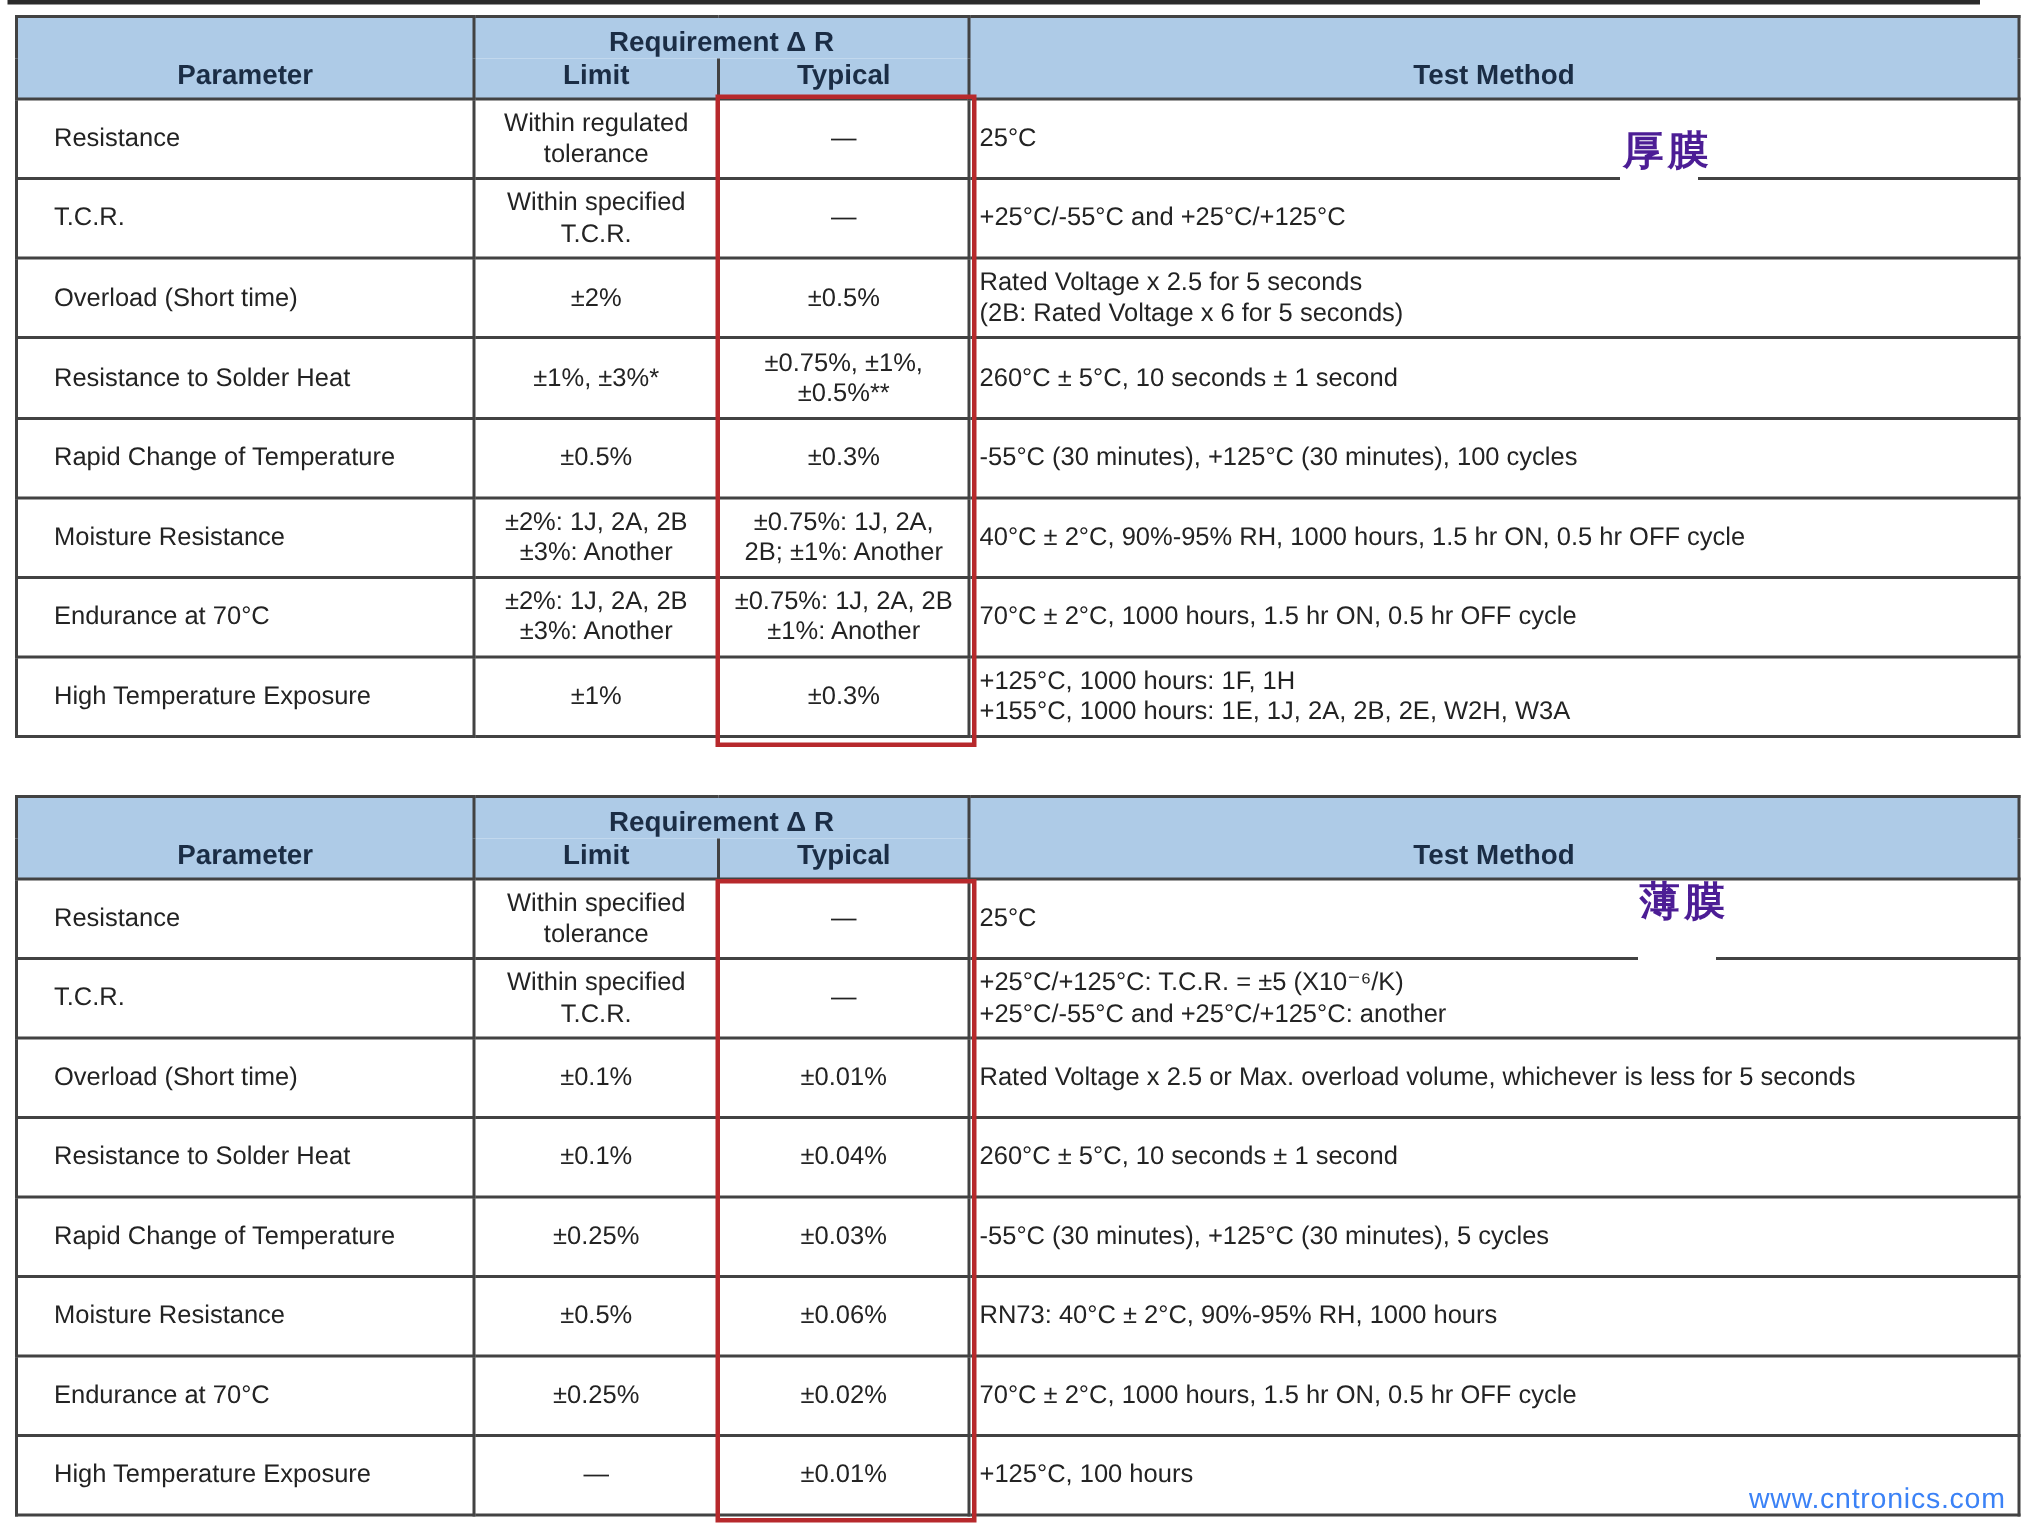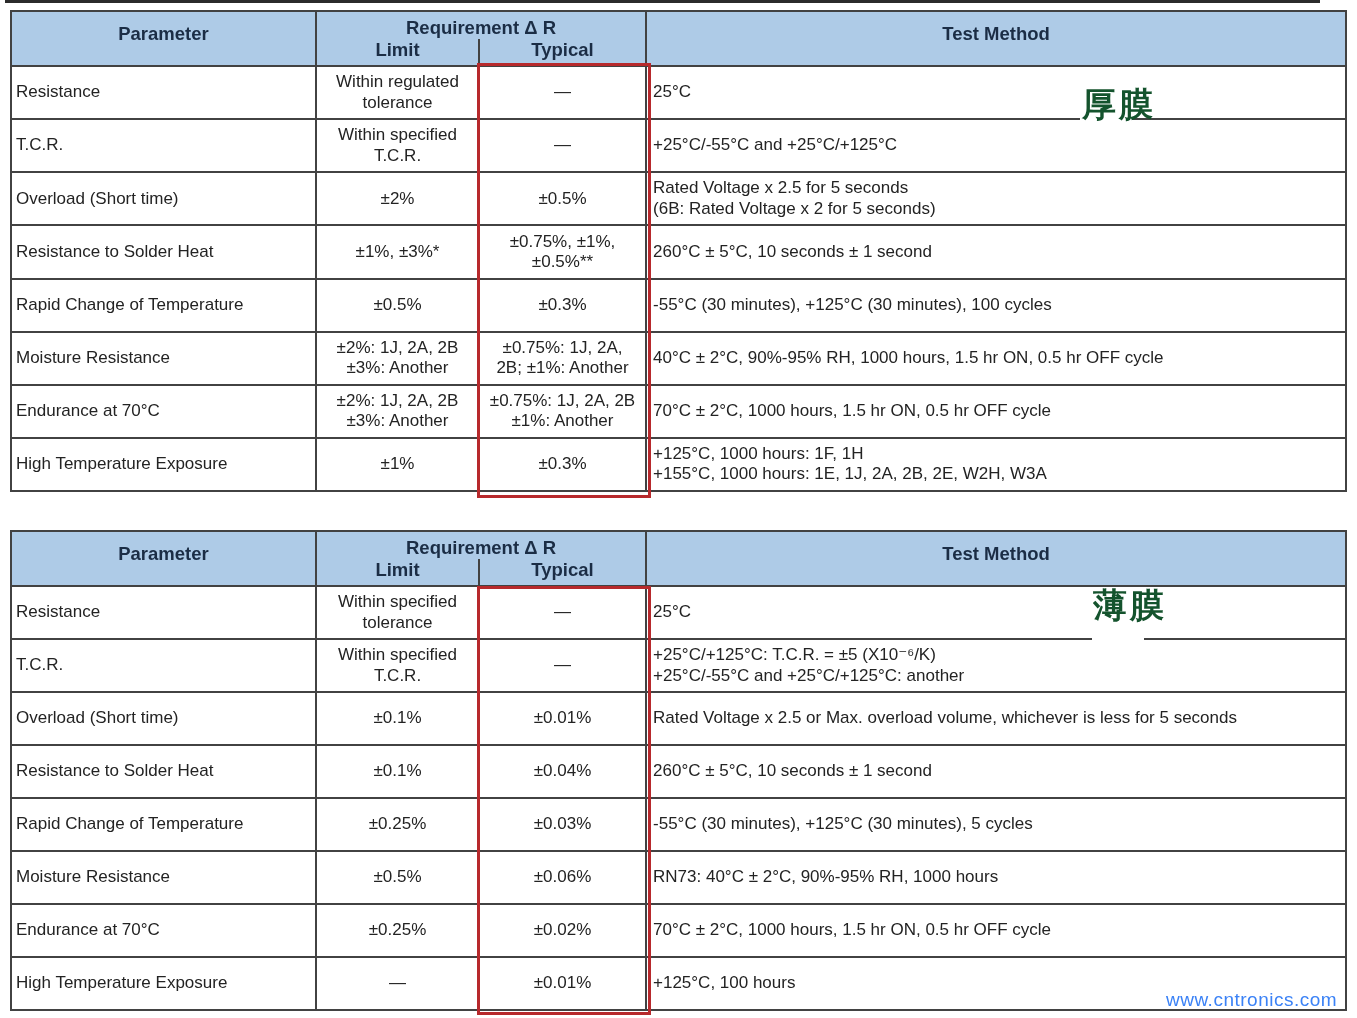"Parameter" th.side { padding-bottom: 20px -> 4px }
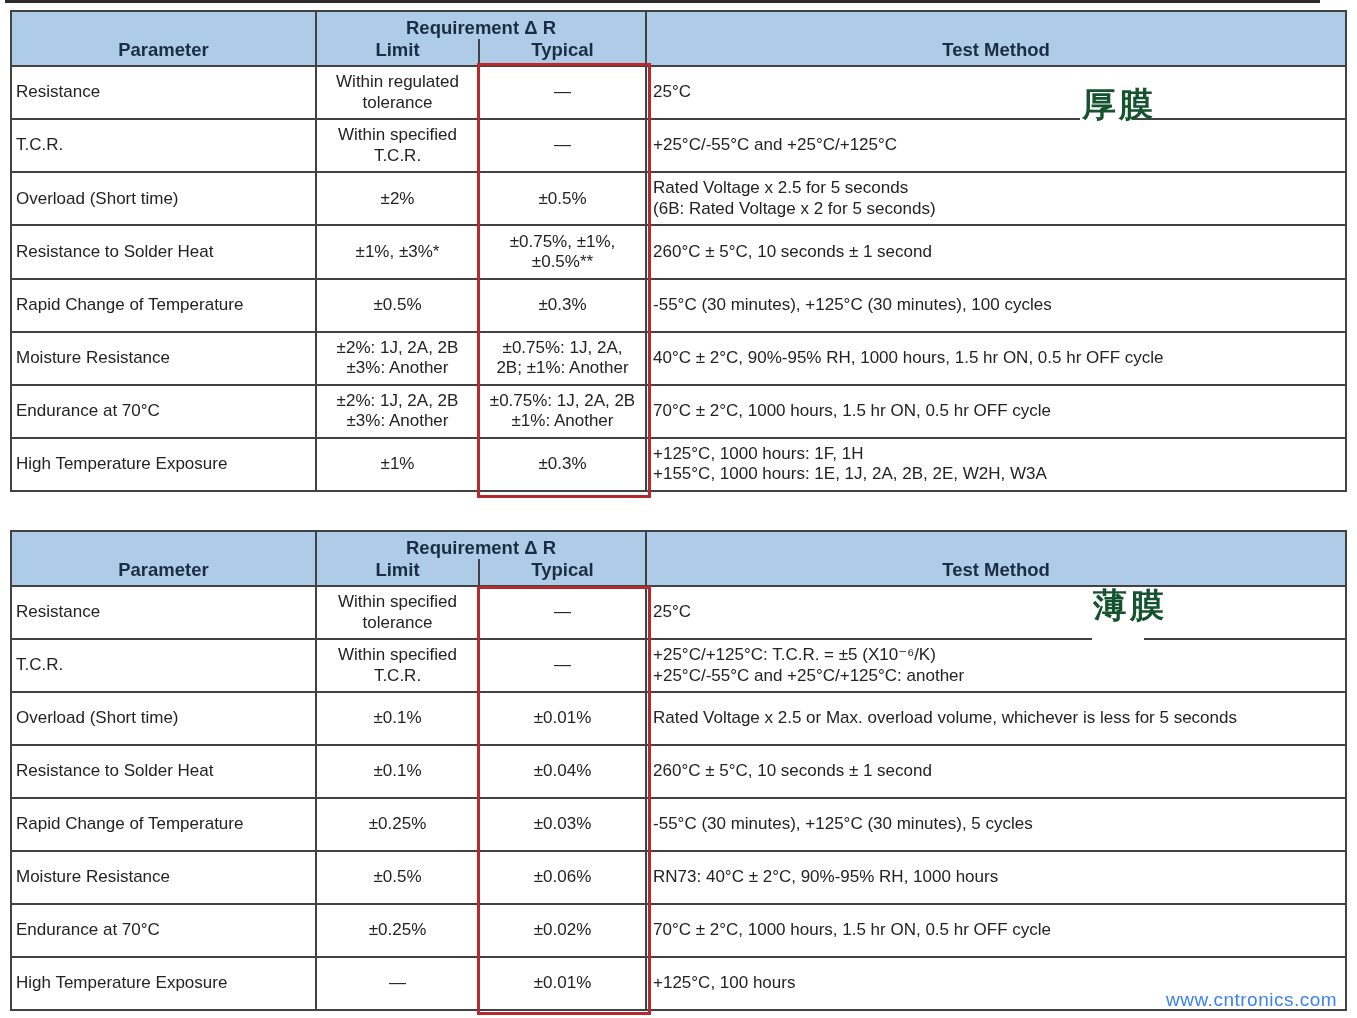"Resistance" td.param { padding-left: 4px -> 24px }
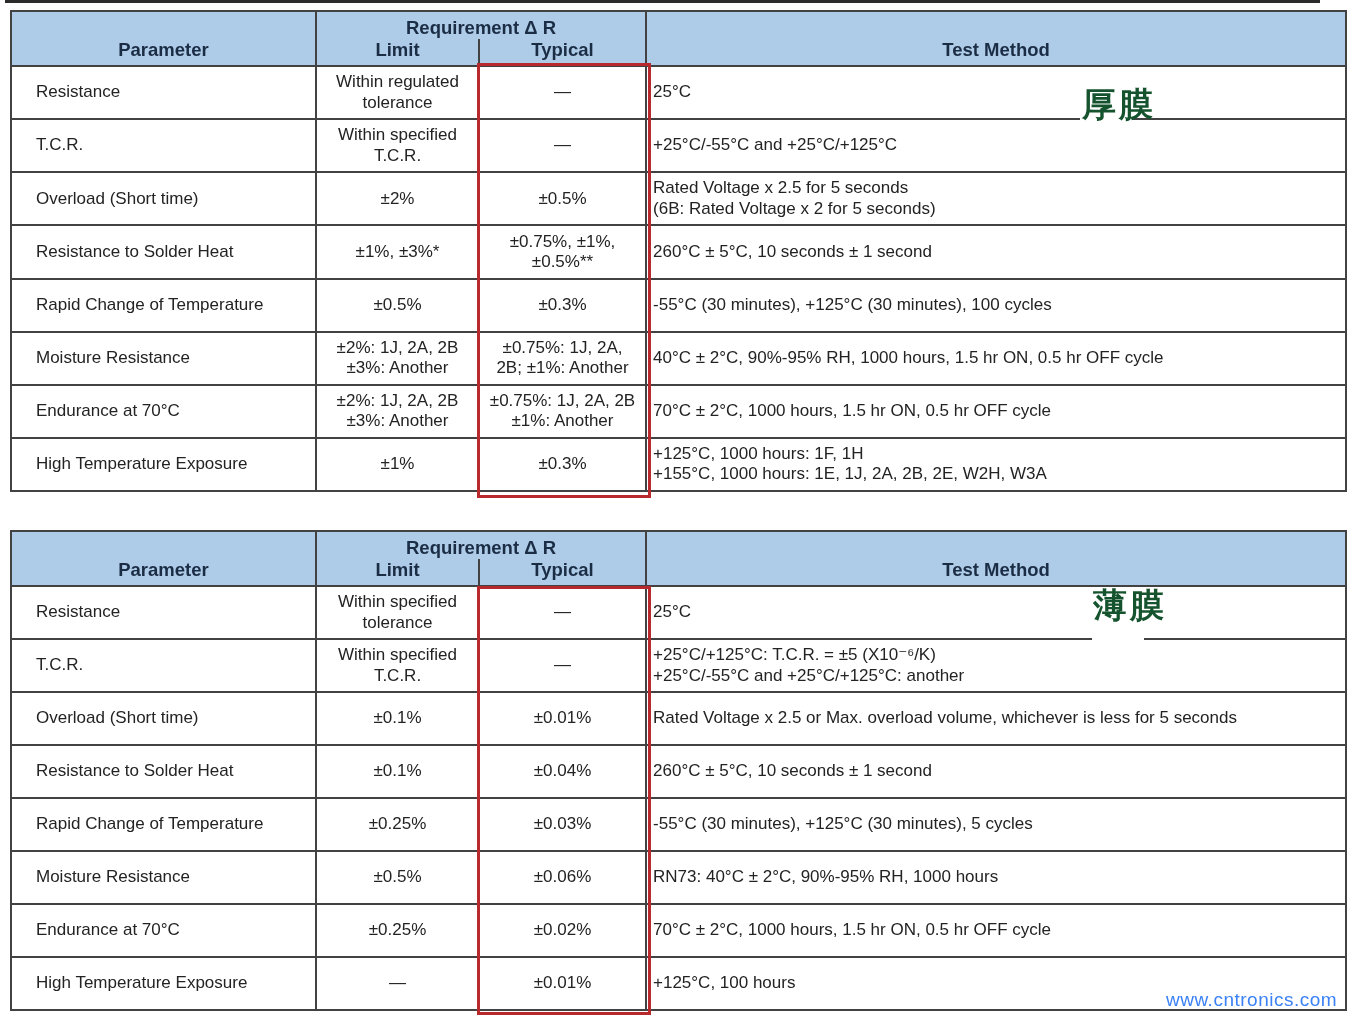"厚膜" .annotation { color: #14532d -> #4c1d95; font-size: 34px -> 27px }
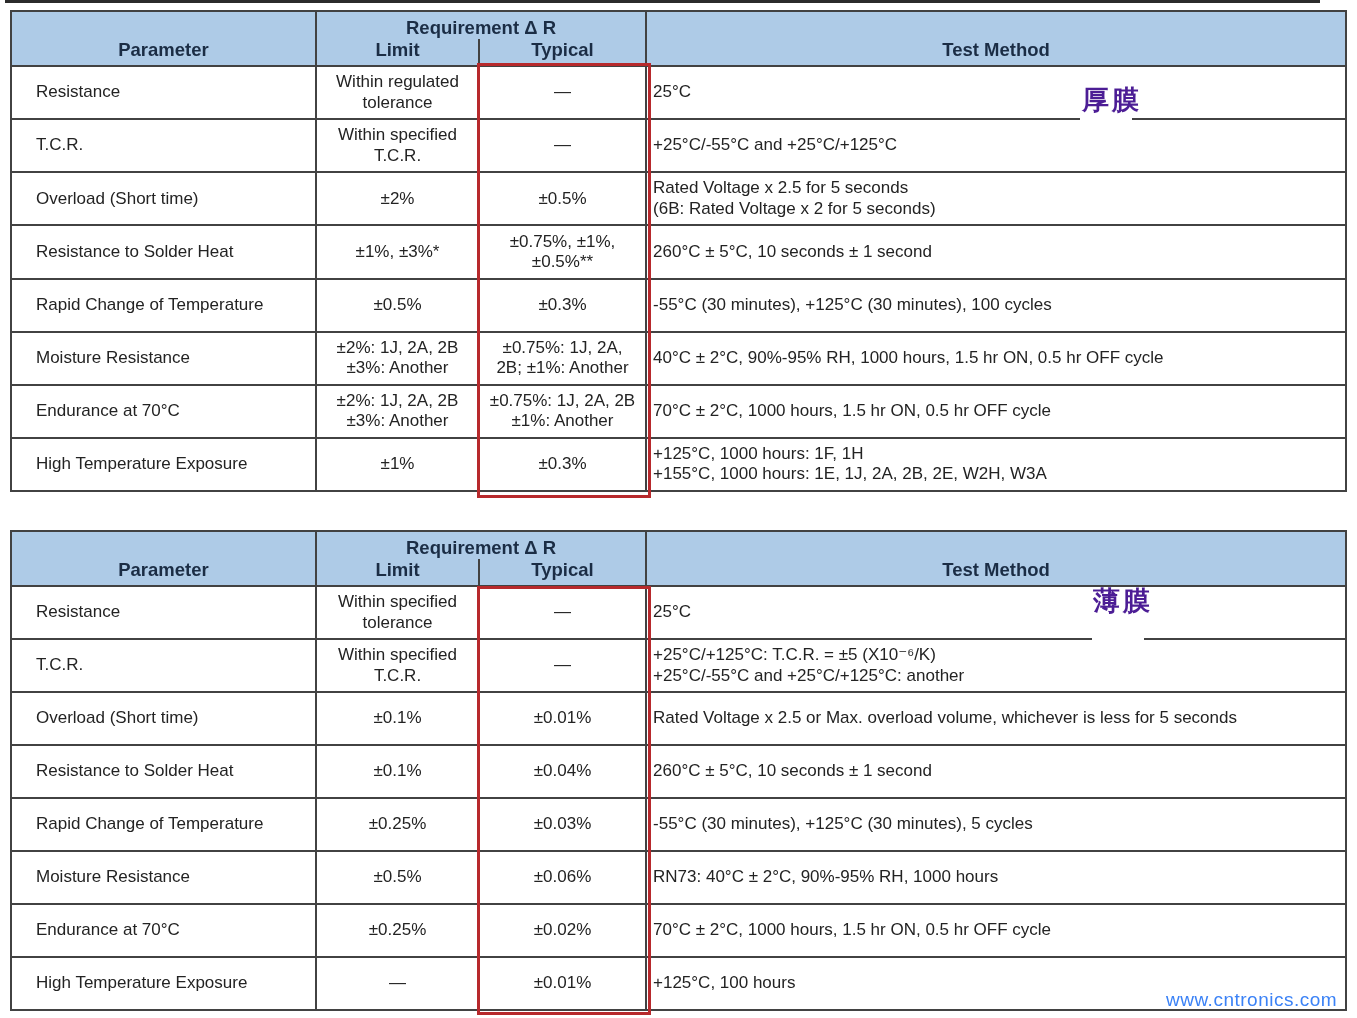"Rated Voltage x 2.5 for" td.test { text: 6B: Rated Voltage x 2 -> 2B: Rated Voltage x 6 }
